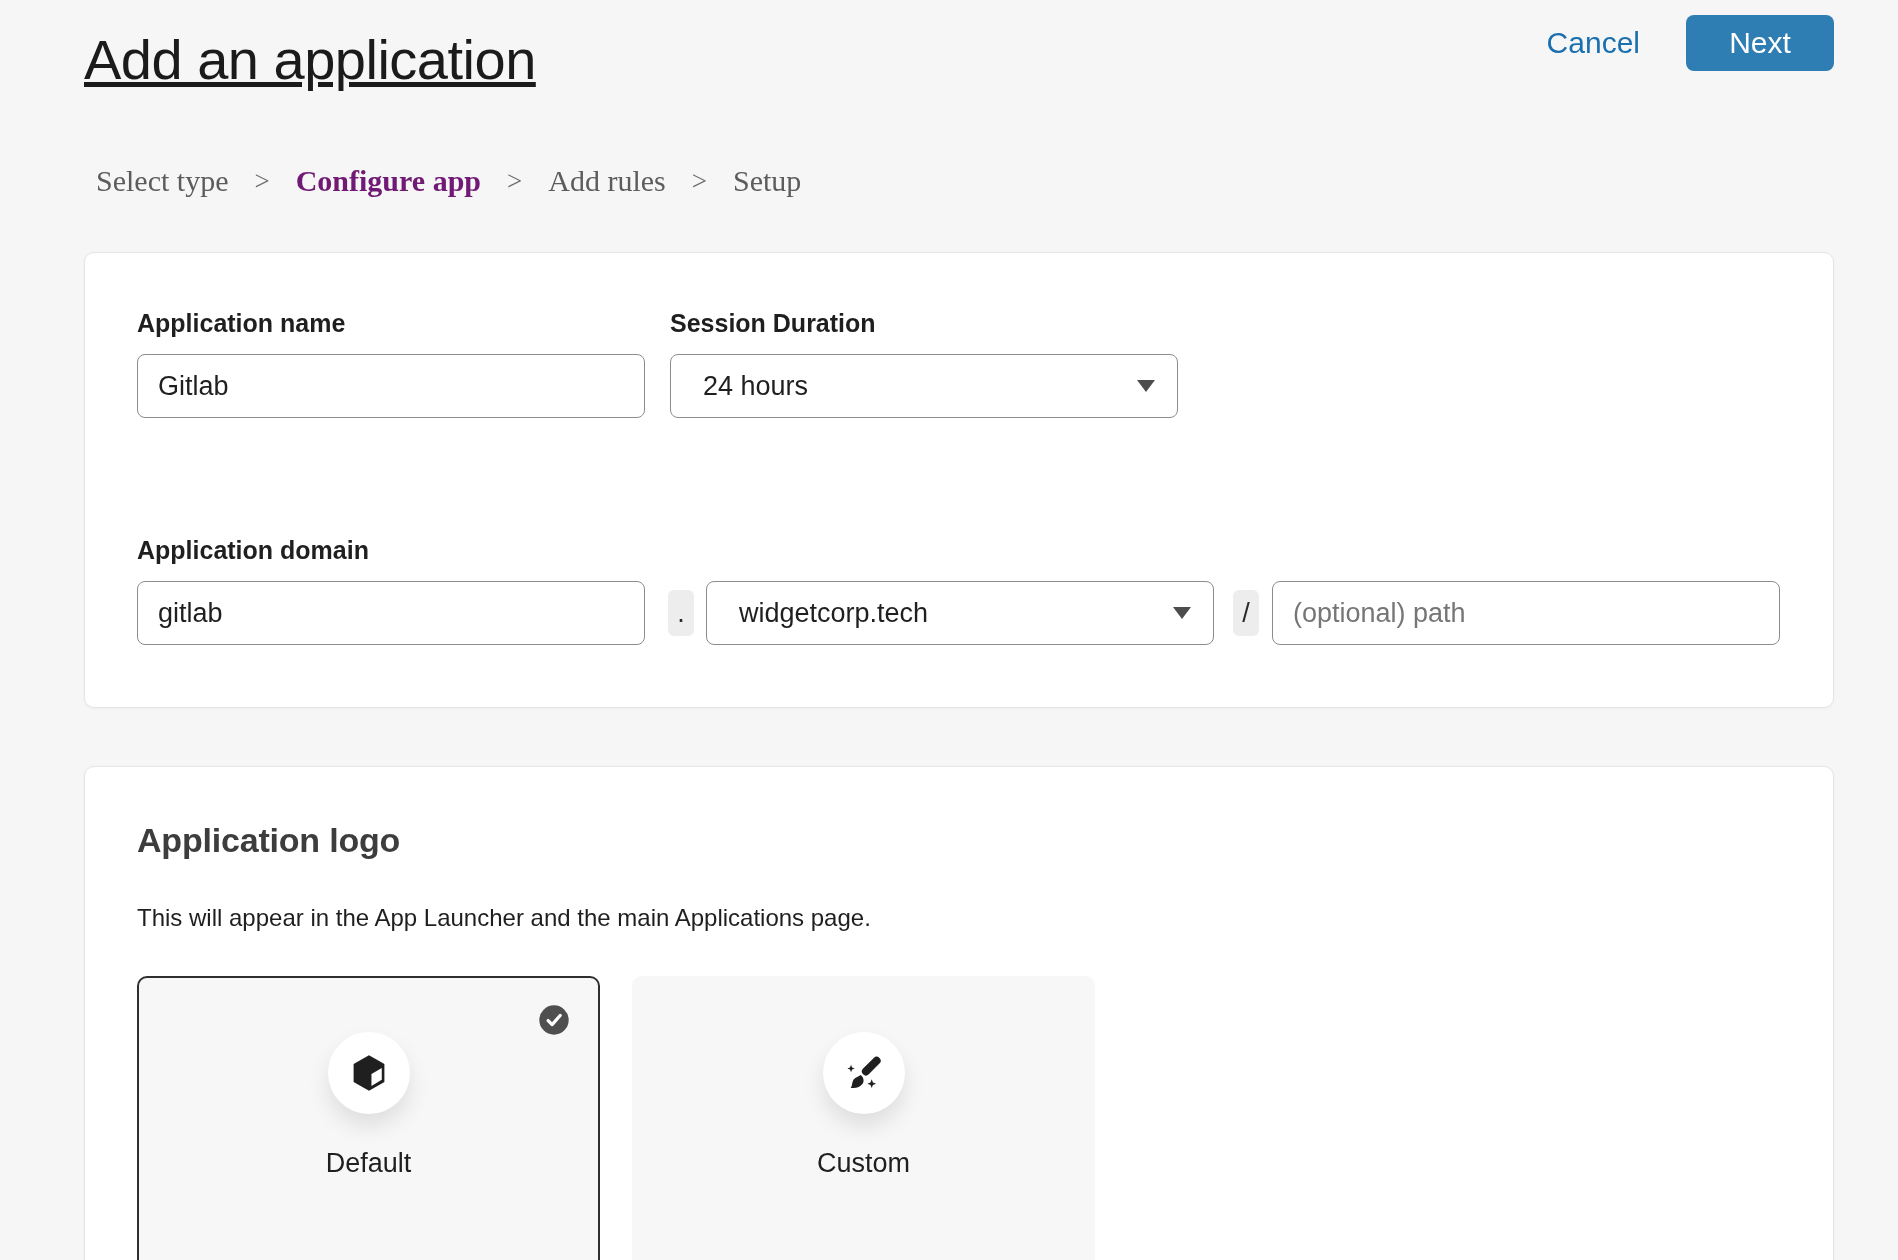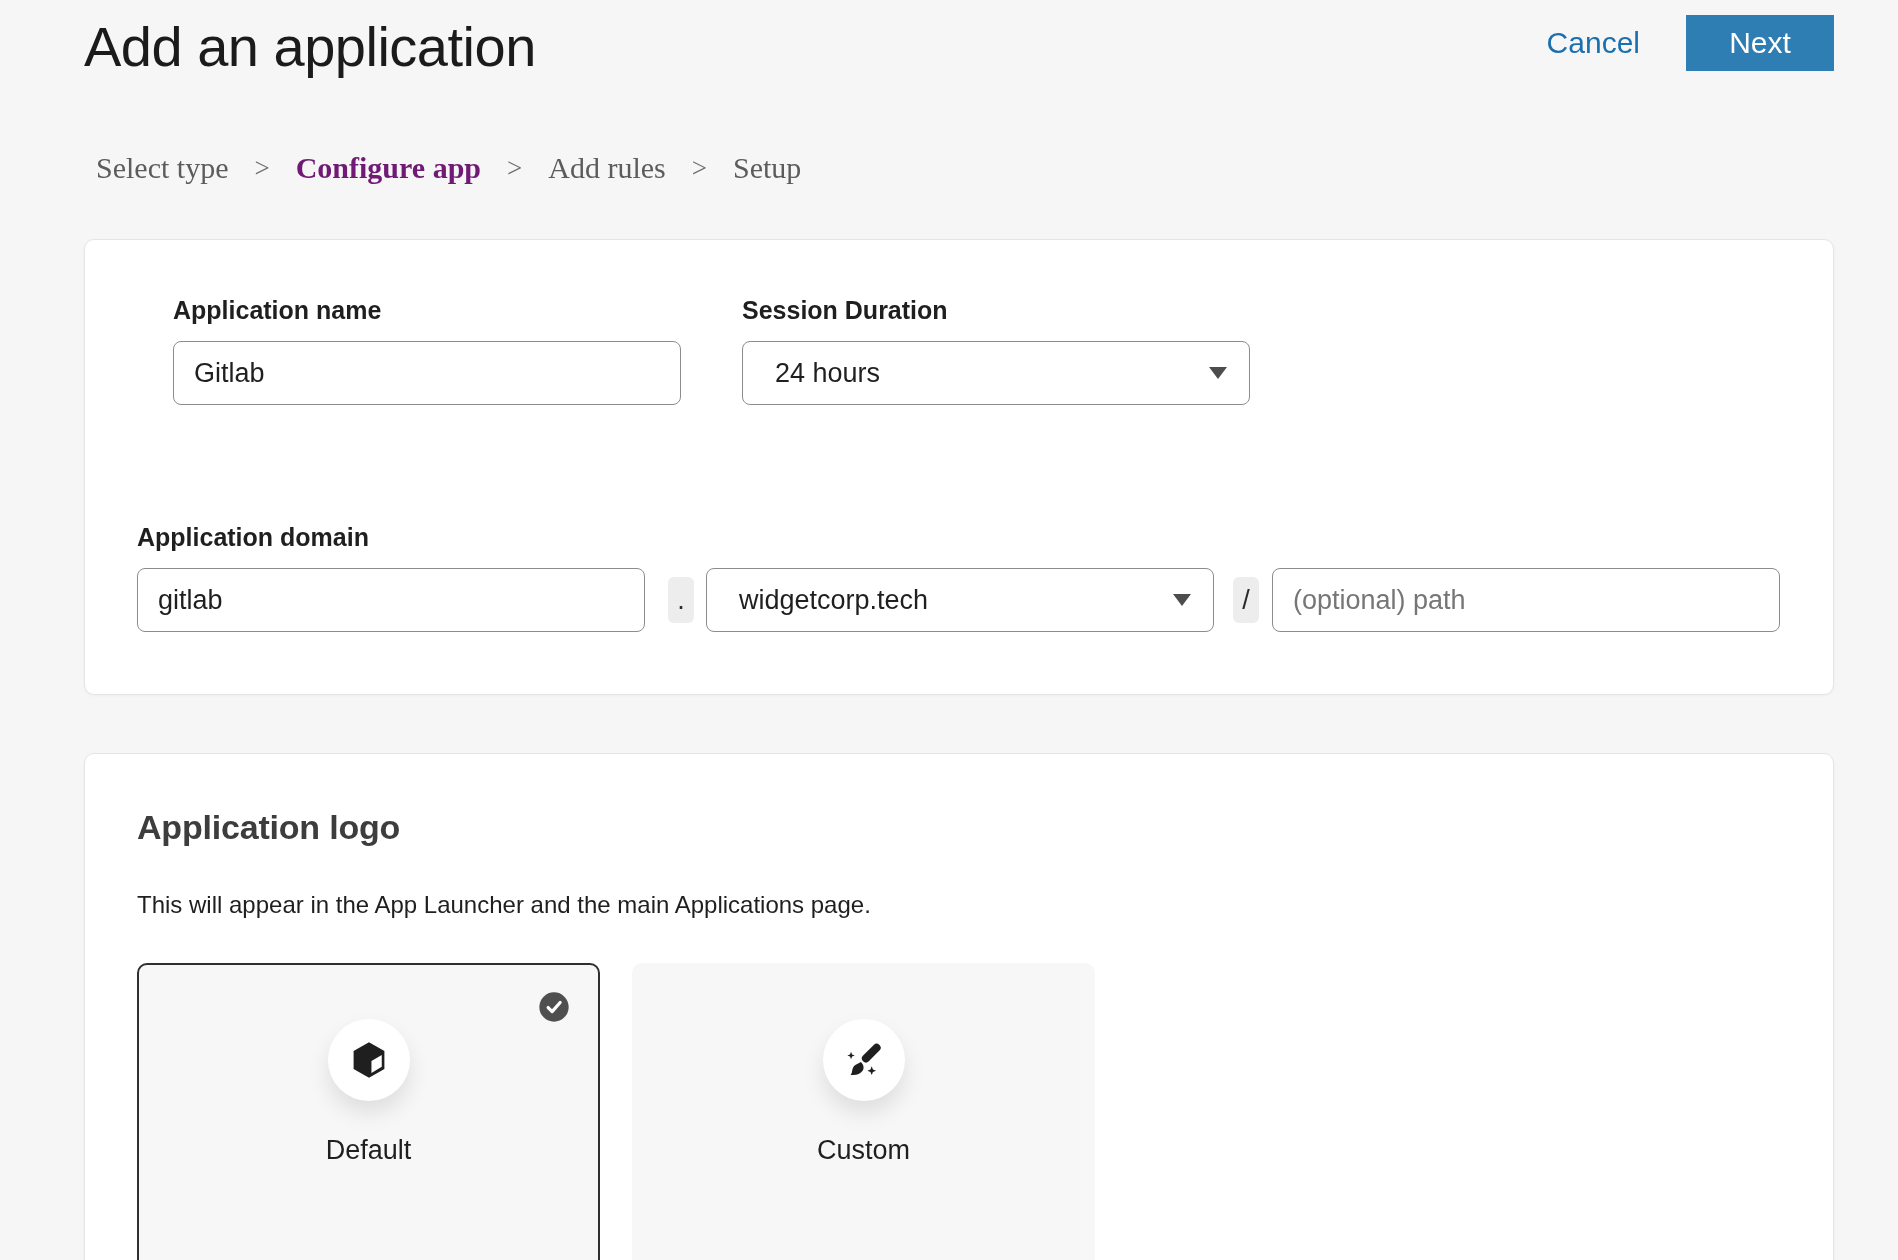"Add an application" .page-title { margin-top: 1px -> 14px; text-decoration: none -> underline }
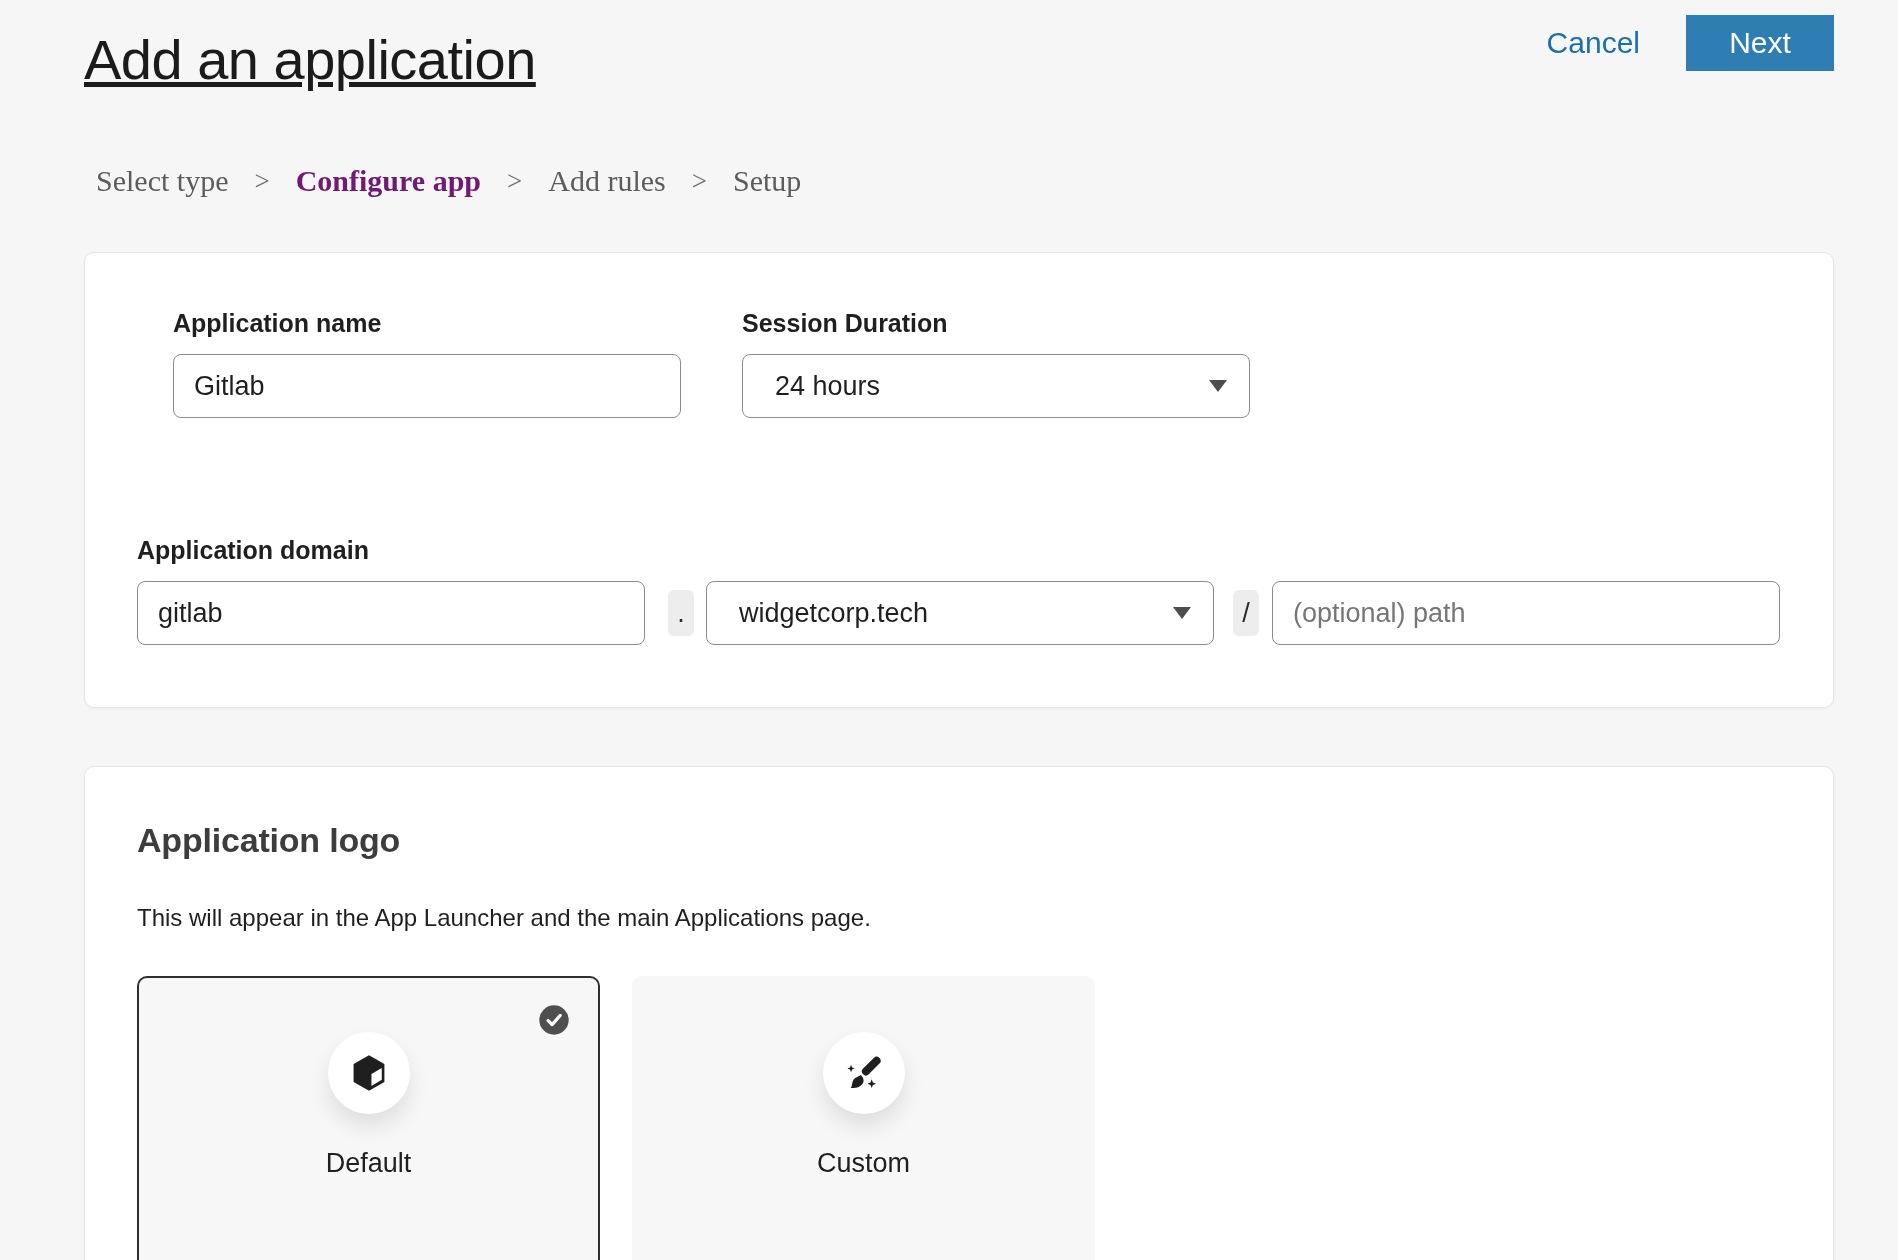"Next" .next-button { border-radius: 0 -> 8px }
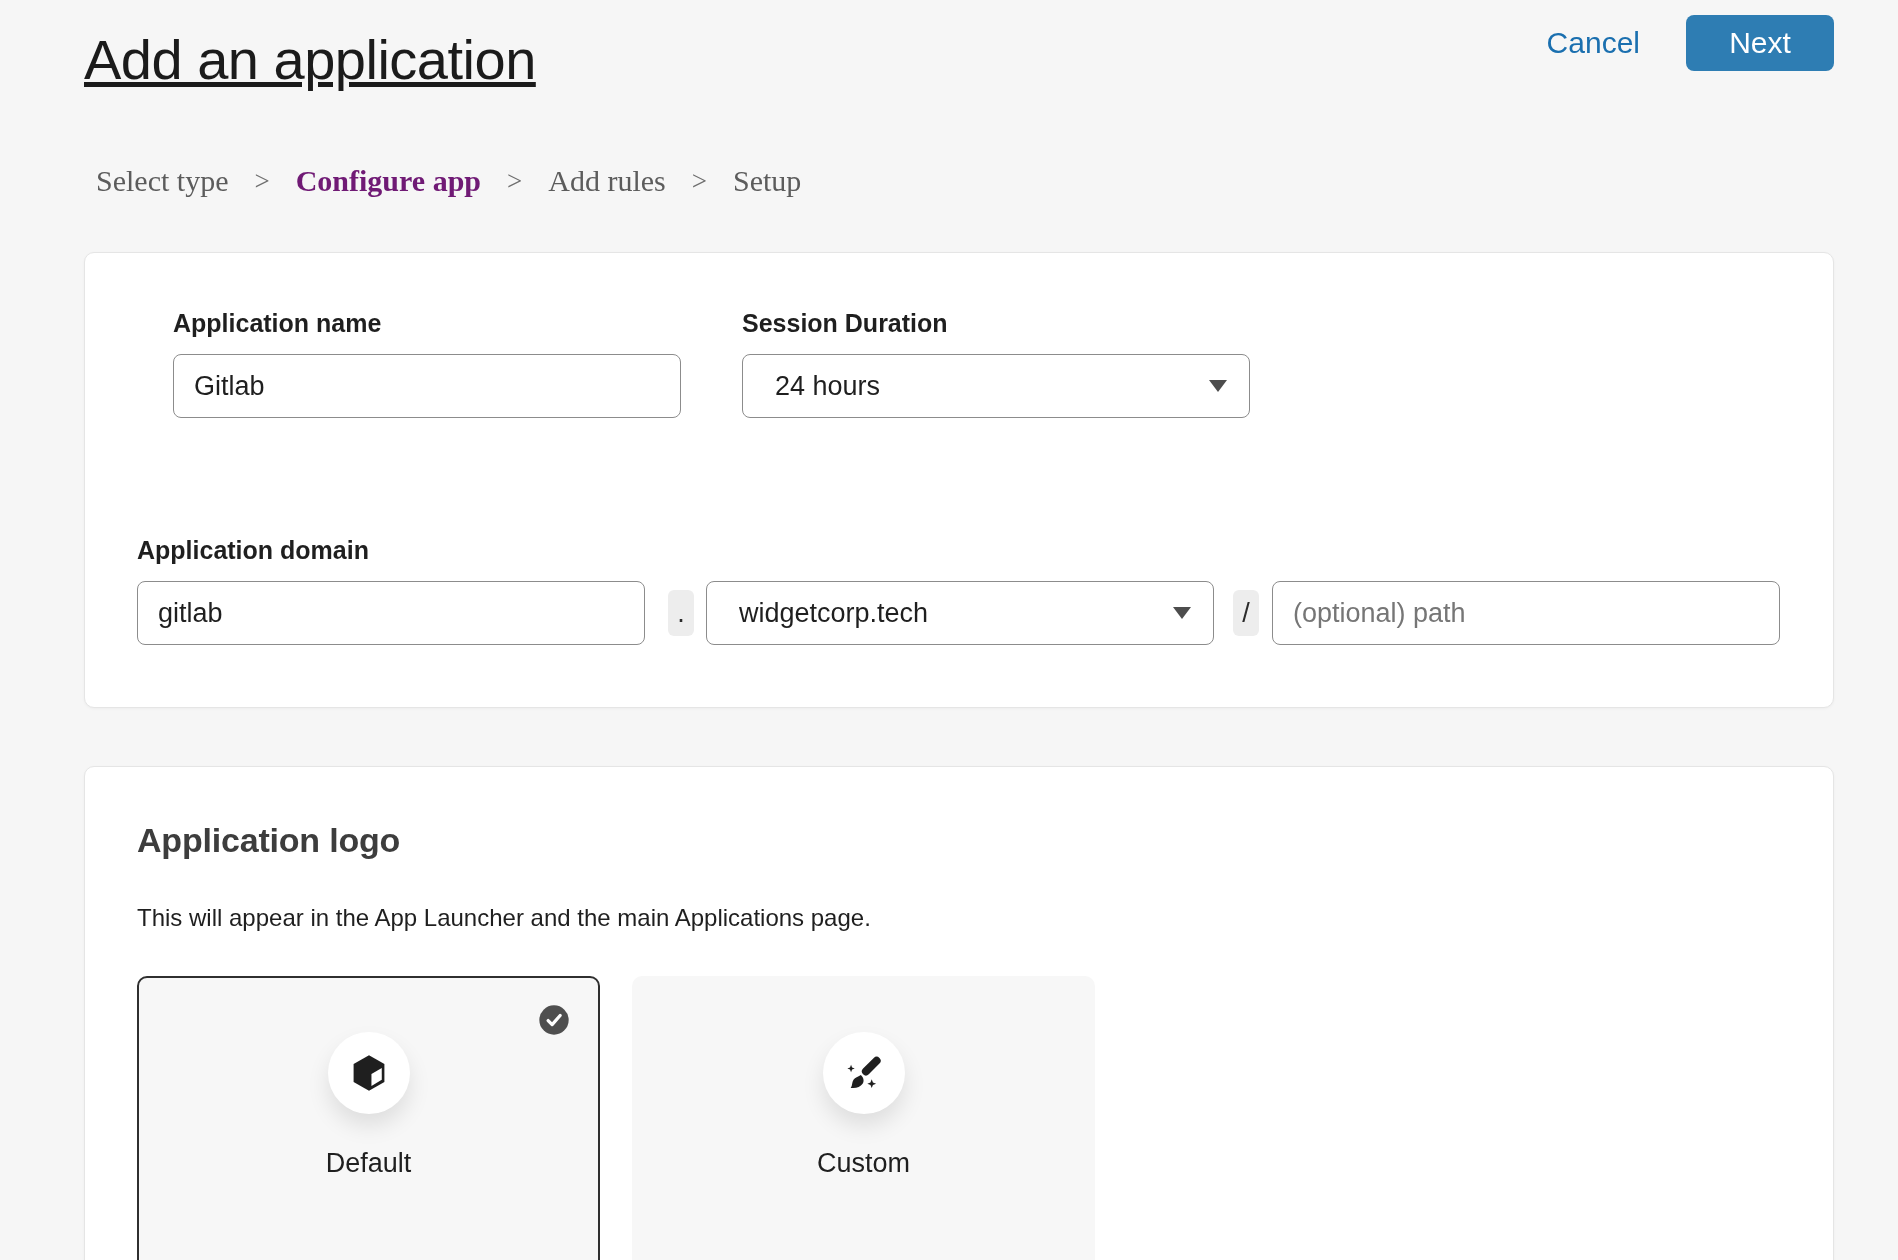"Application name" .field { margin-left: 36px -> none }
